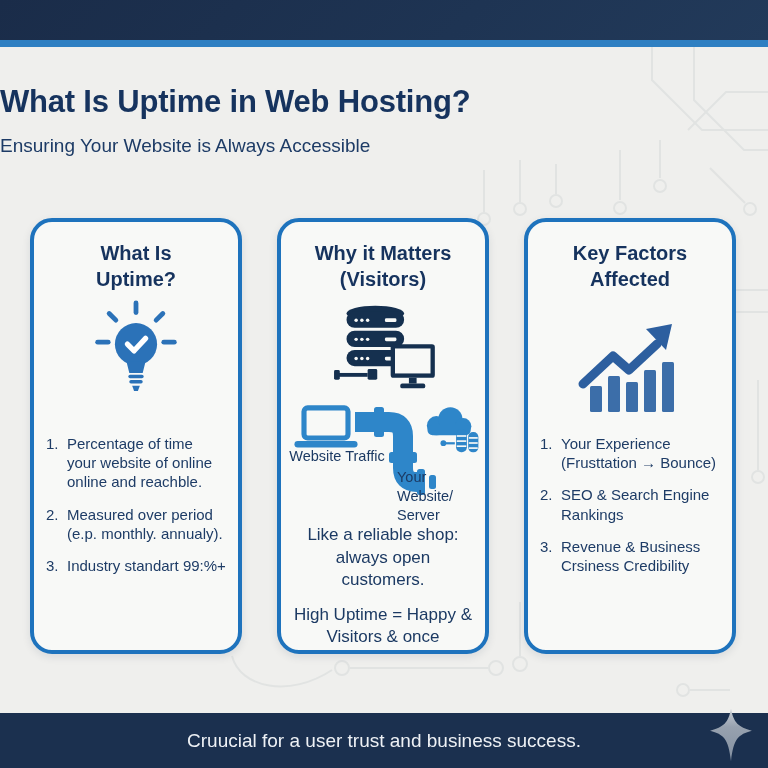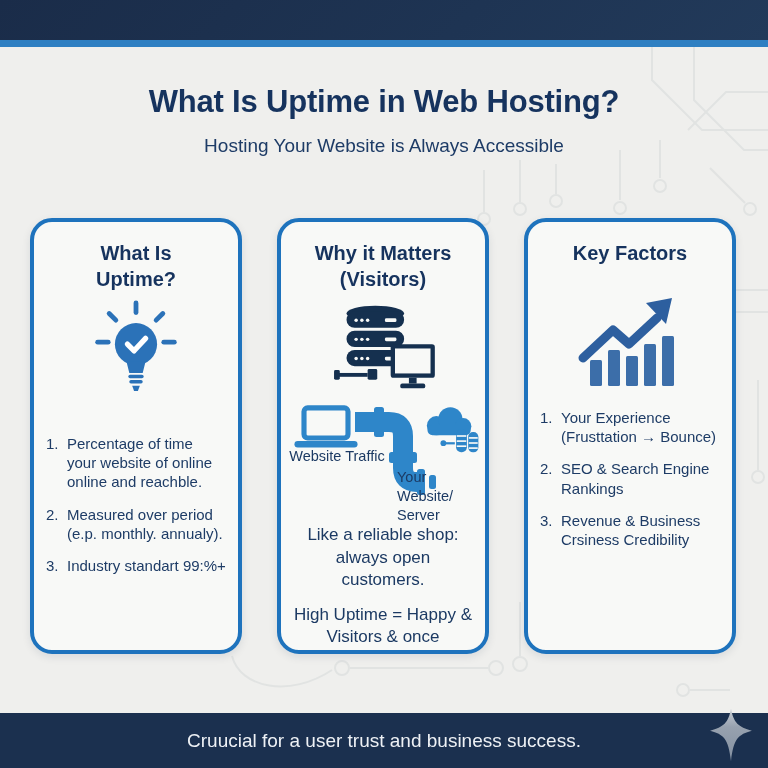"What Is Uptime in Web" .header-text { text-align: center -> left }
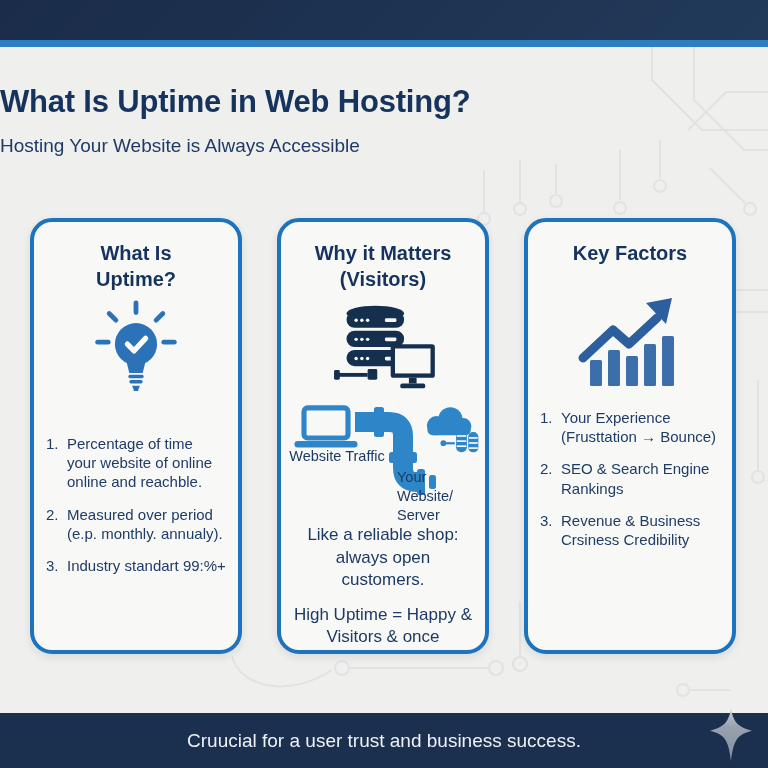"Hosting Your Website is Always" div.subtitle { text: Hosting -> Ensuring }
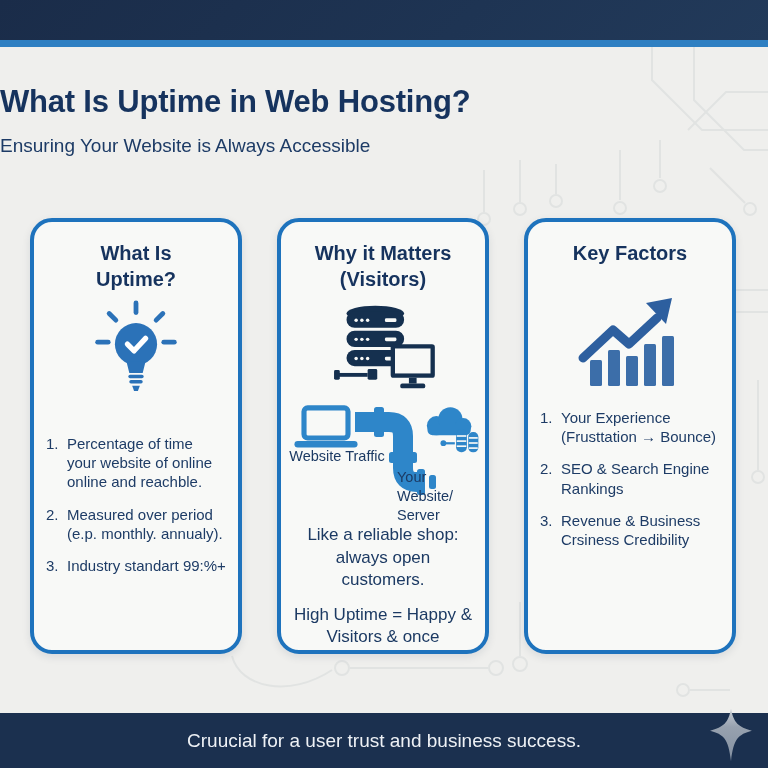"Affected" div { html: none -> <div>Affected</div> }
